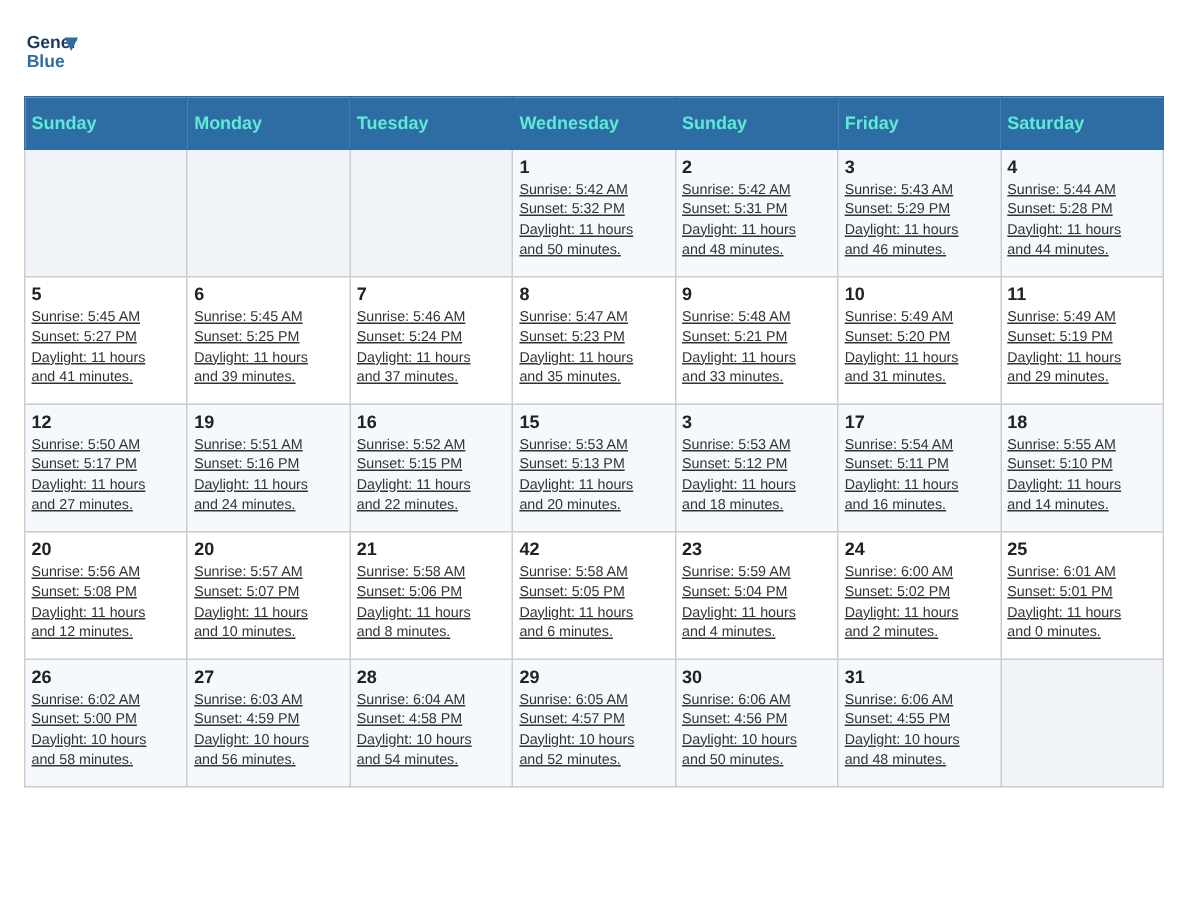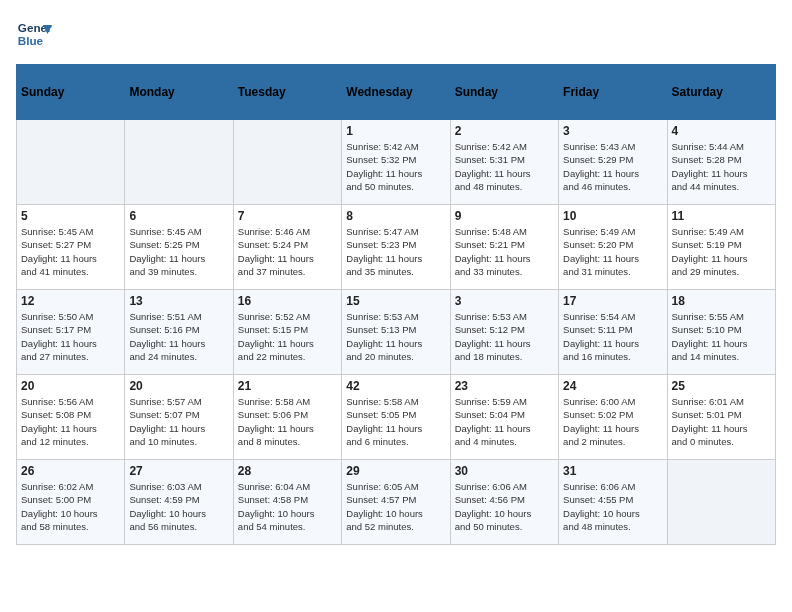"Sunday" thead tr th { color: #000000 -> #5eead4; padding: 20px 4px -> 10px 4px }
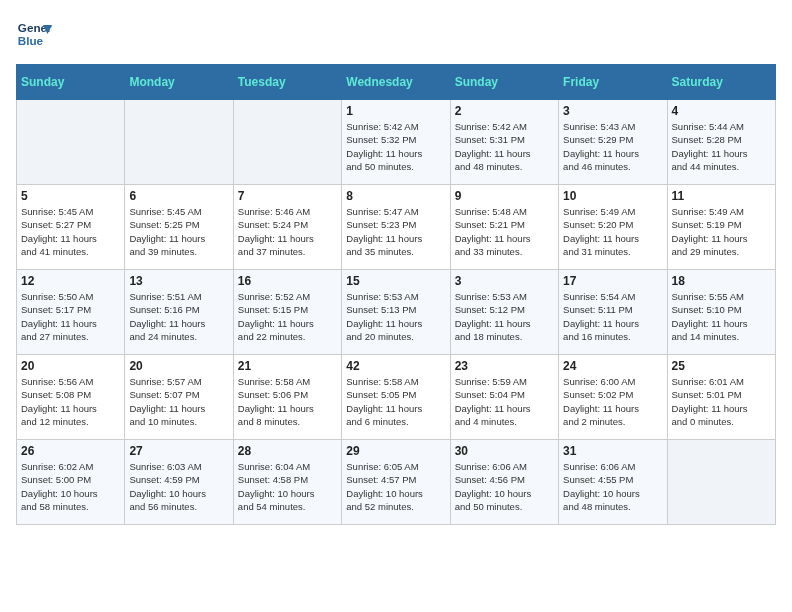"Sunrise: 5:42 AM" .cell-info { text-decoration: none -> underline }
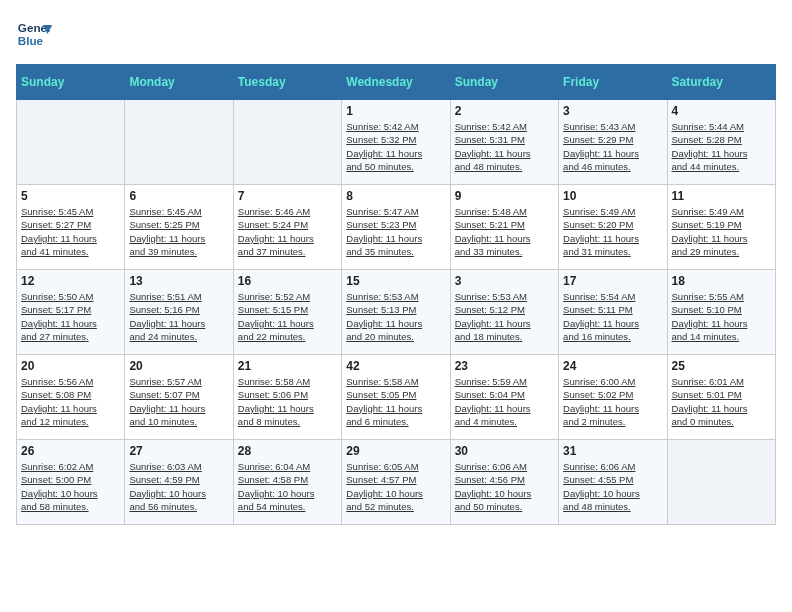"13" div.cell-date { text: 13 -> 19 }
